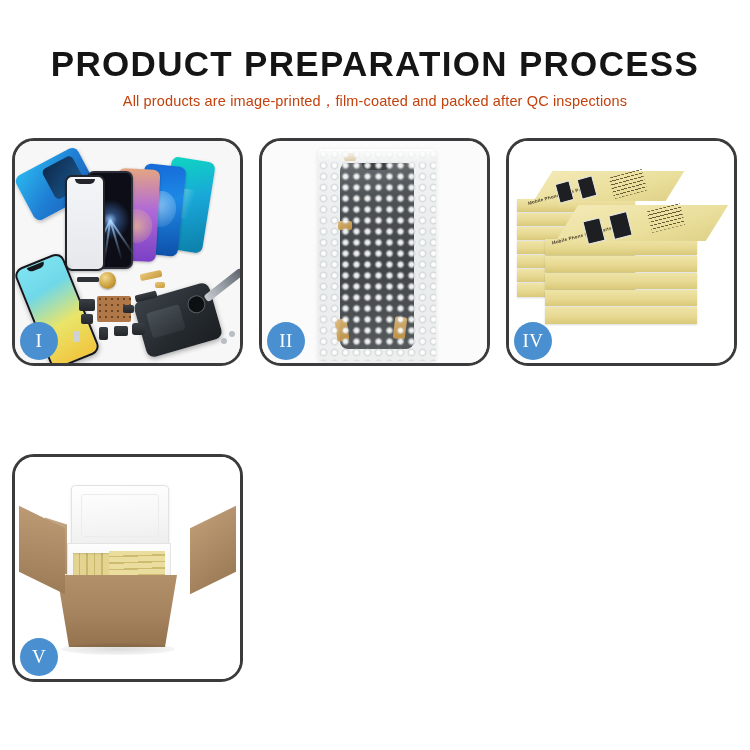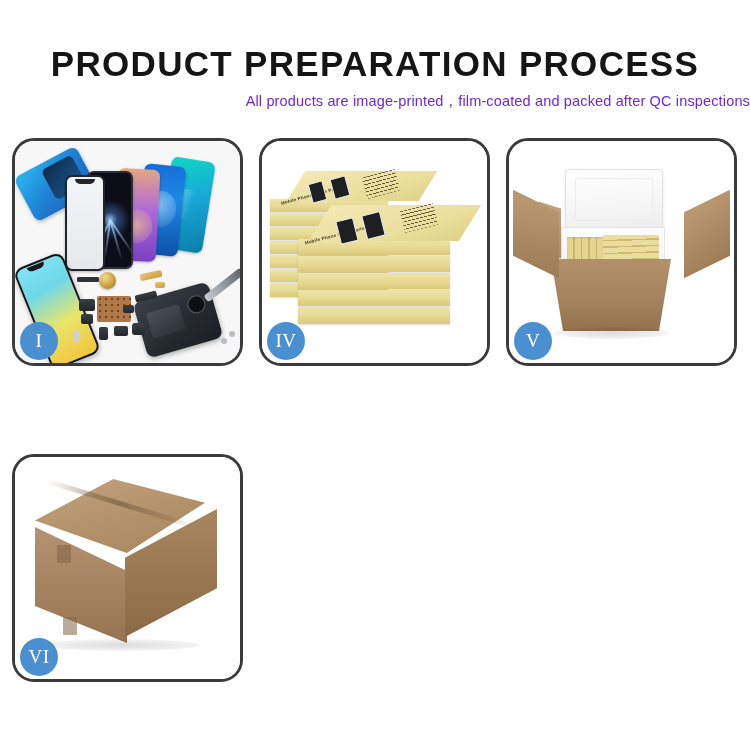"All products are" .subtitle { color: #6d28d9 -> #c2410c; text-align: right -> none }
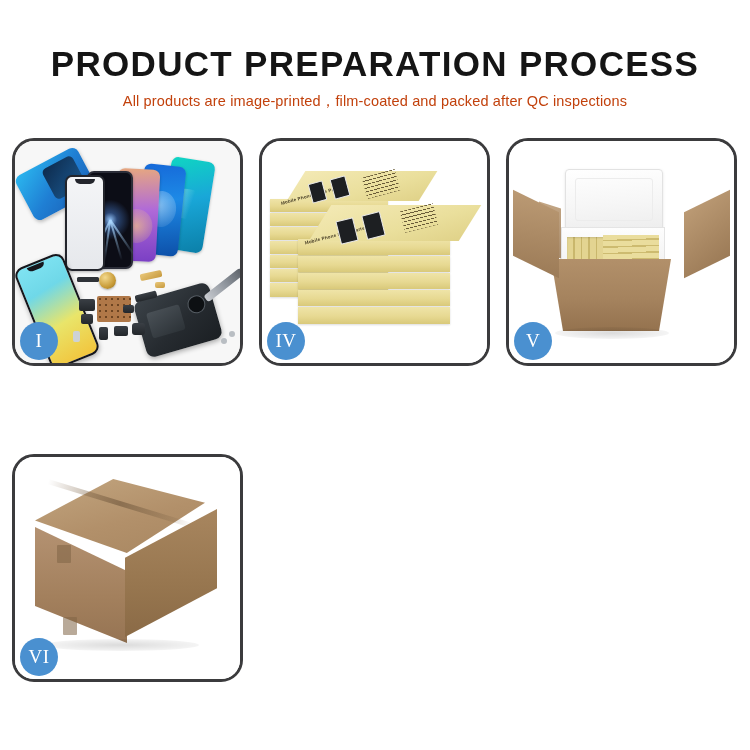"II" div.panel { html: none -> <div> <div> <div></div> <div> <div></div> <div></div> <div></div> <div></div> <div></div> <div></div> </div> <div></div> </div> <div>II</div> </div> }
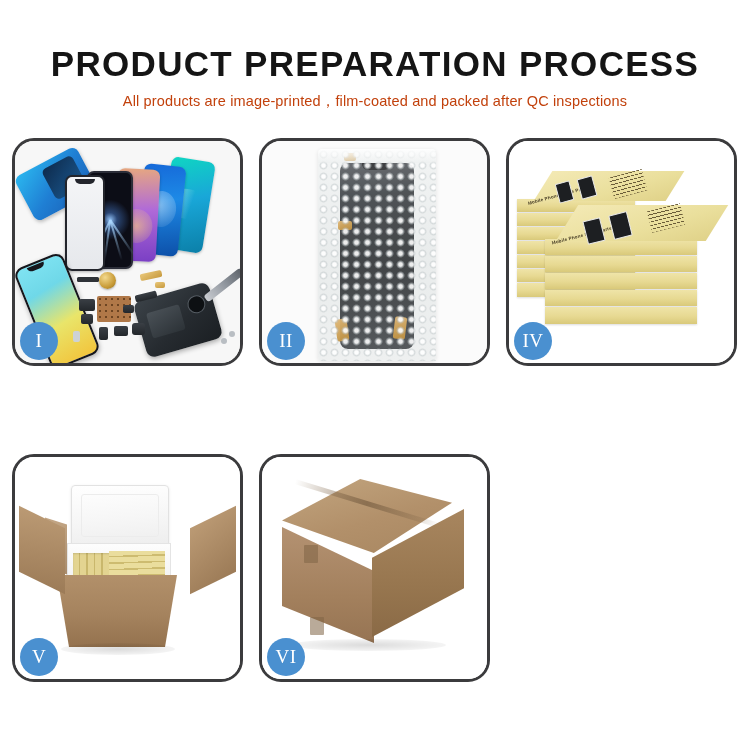"VI" div.panel { html: <div> <div> <div></div> <div></div> <div></div> <div></div> <div></div> <div></div> <div></div> <div></div> </div> <div>VI</div> </div> -> none }
